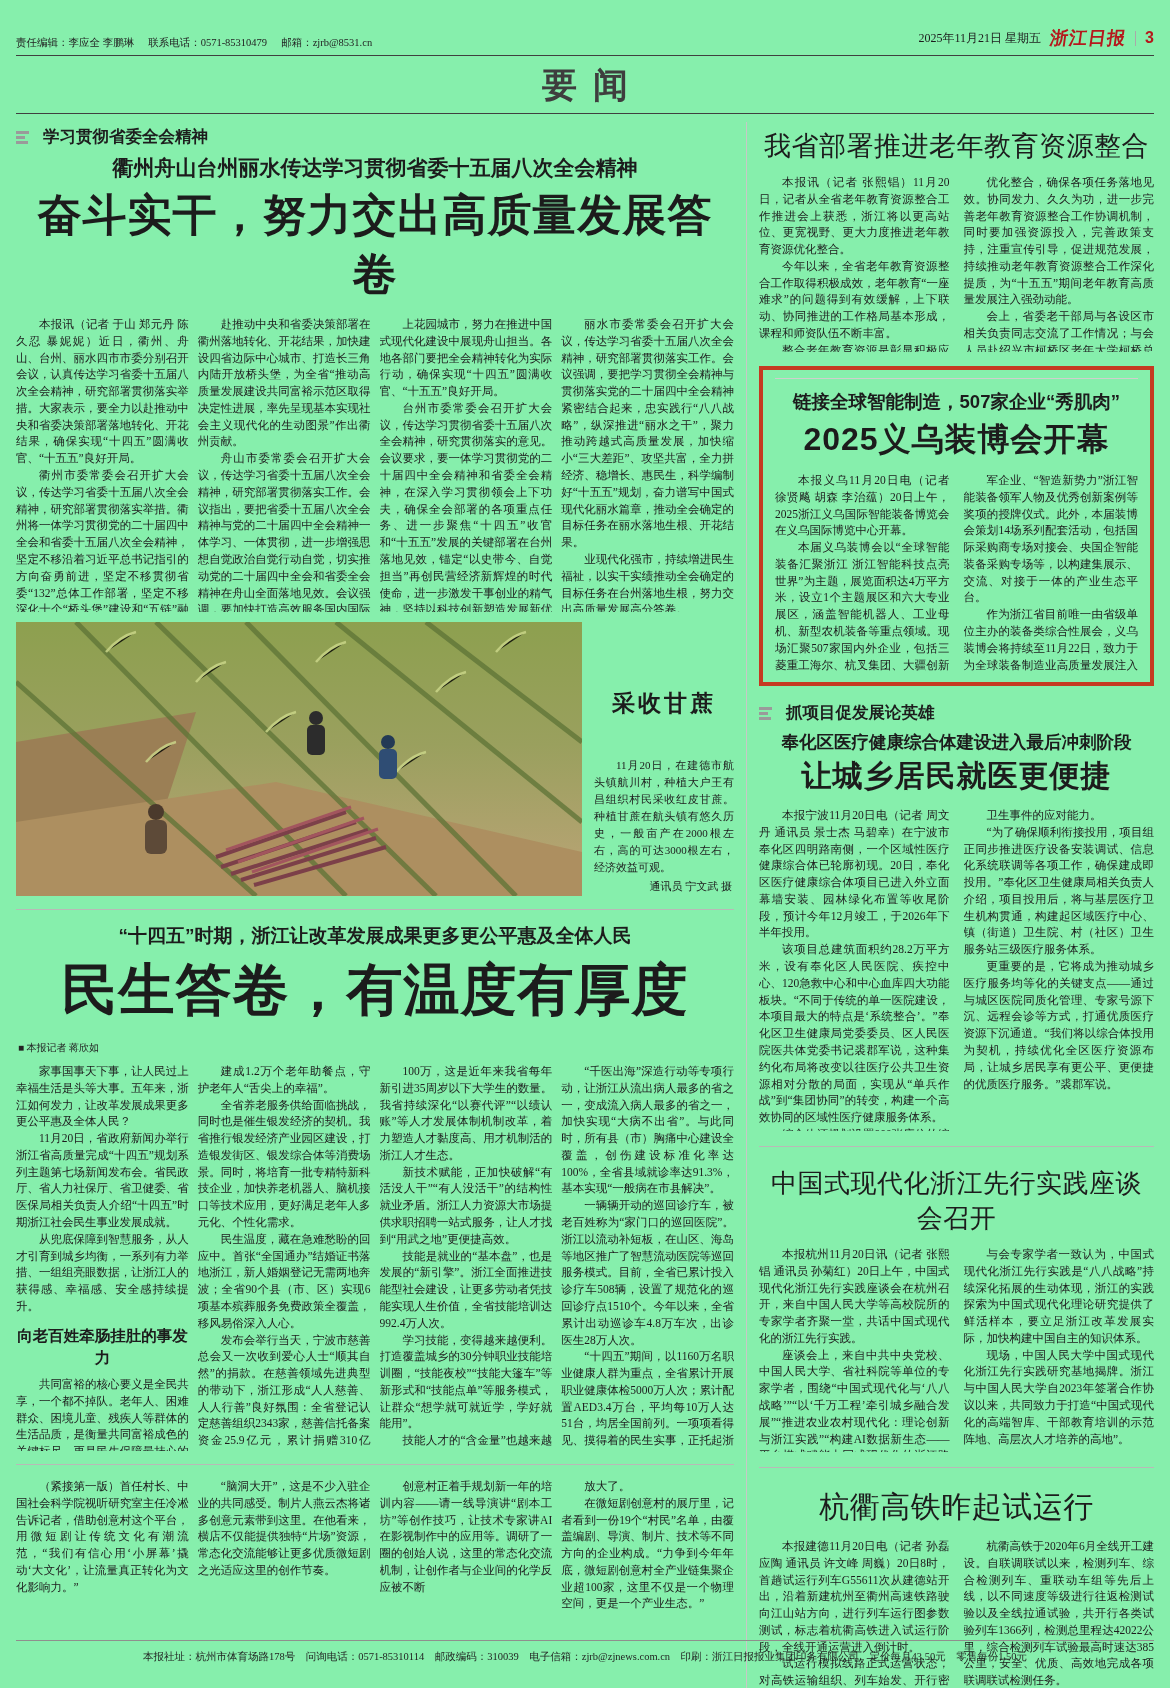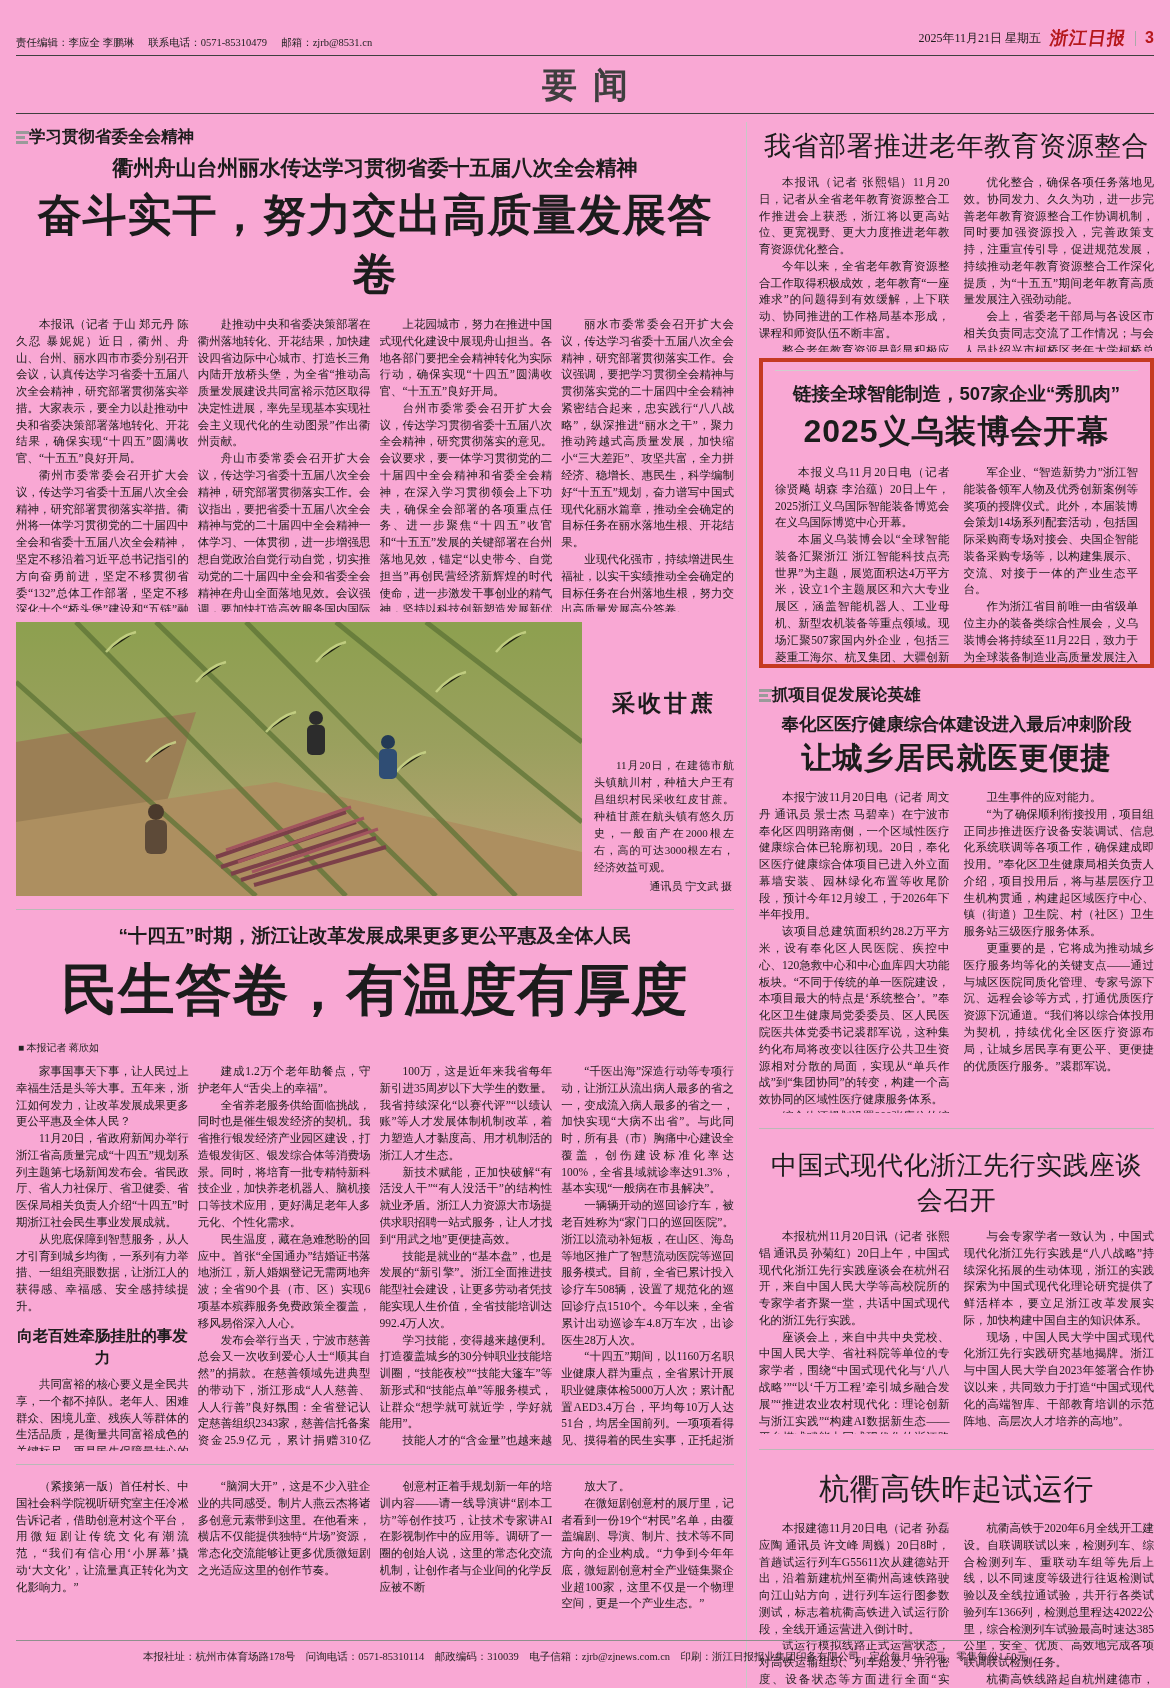"责任编辑：李应全 李鹏琳" .page { background: #f9a8d4 -> #86efac }
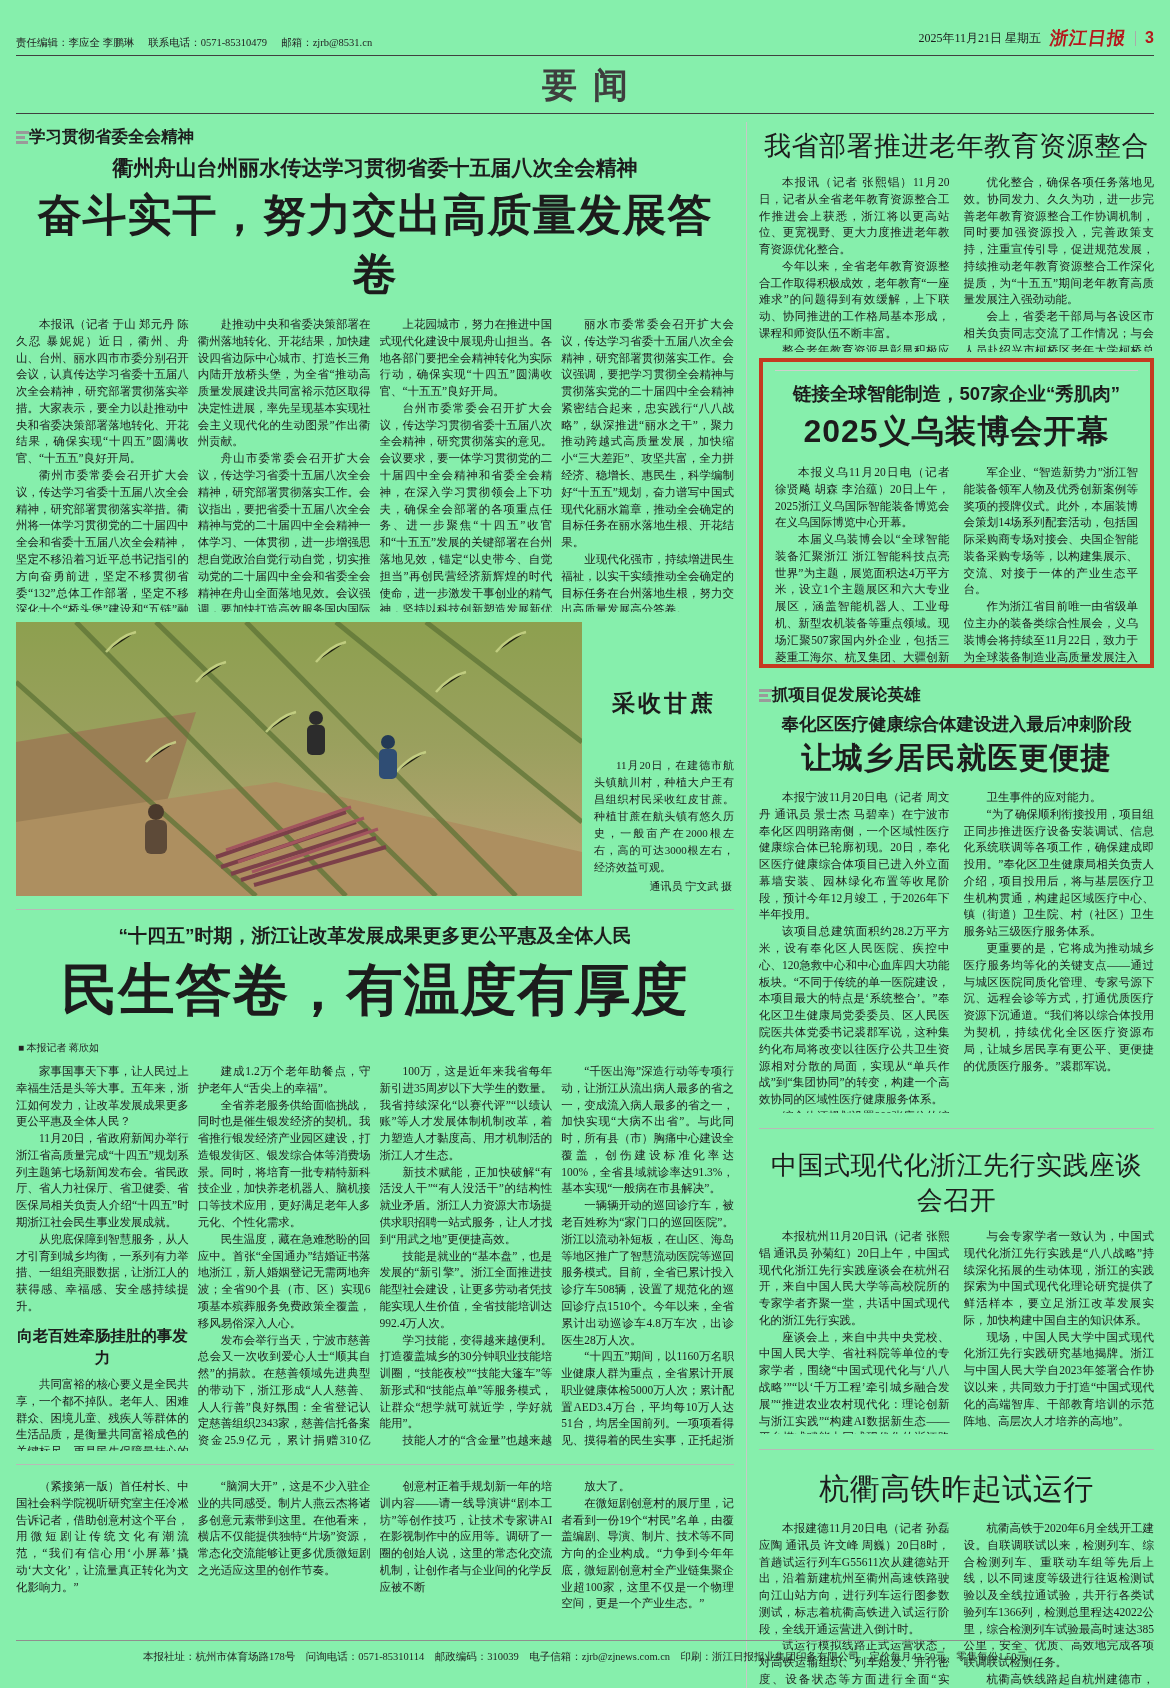"学习贯彻省委全会精神" .kicker-row { gap: 0 -> 14px }
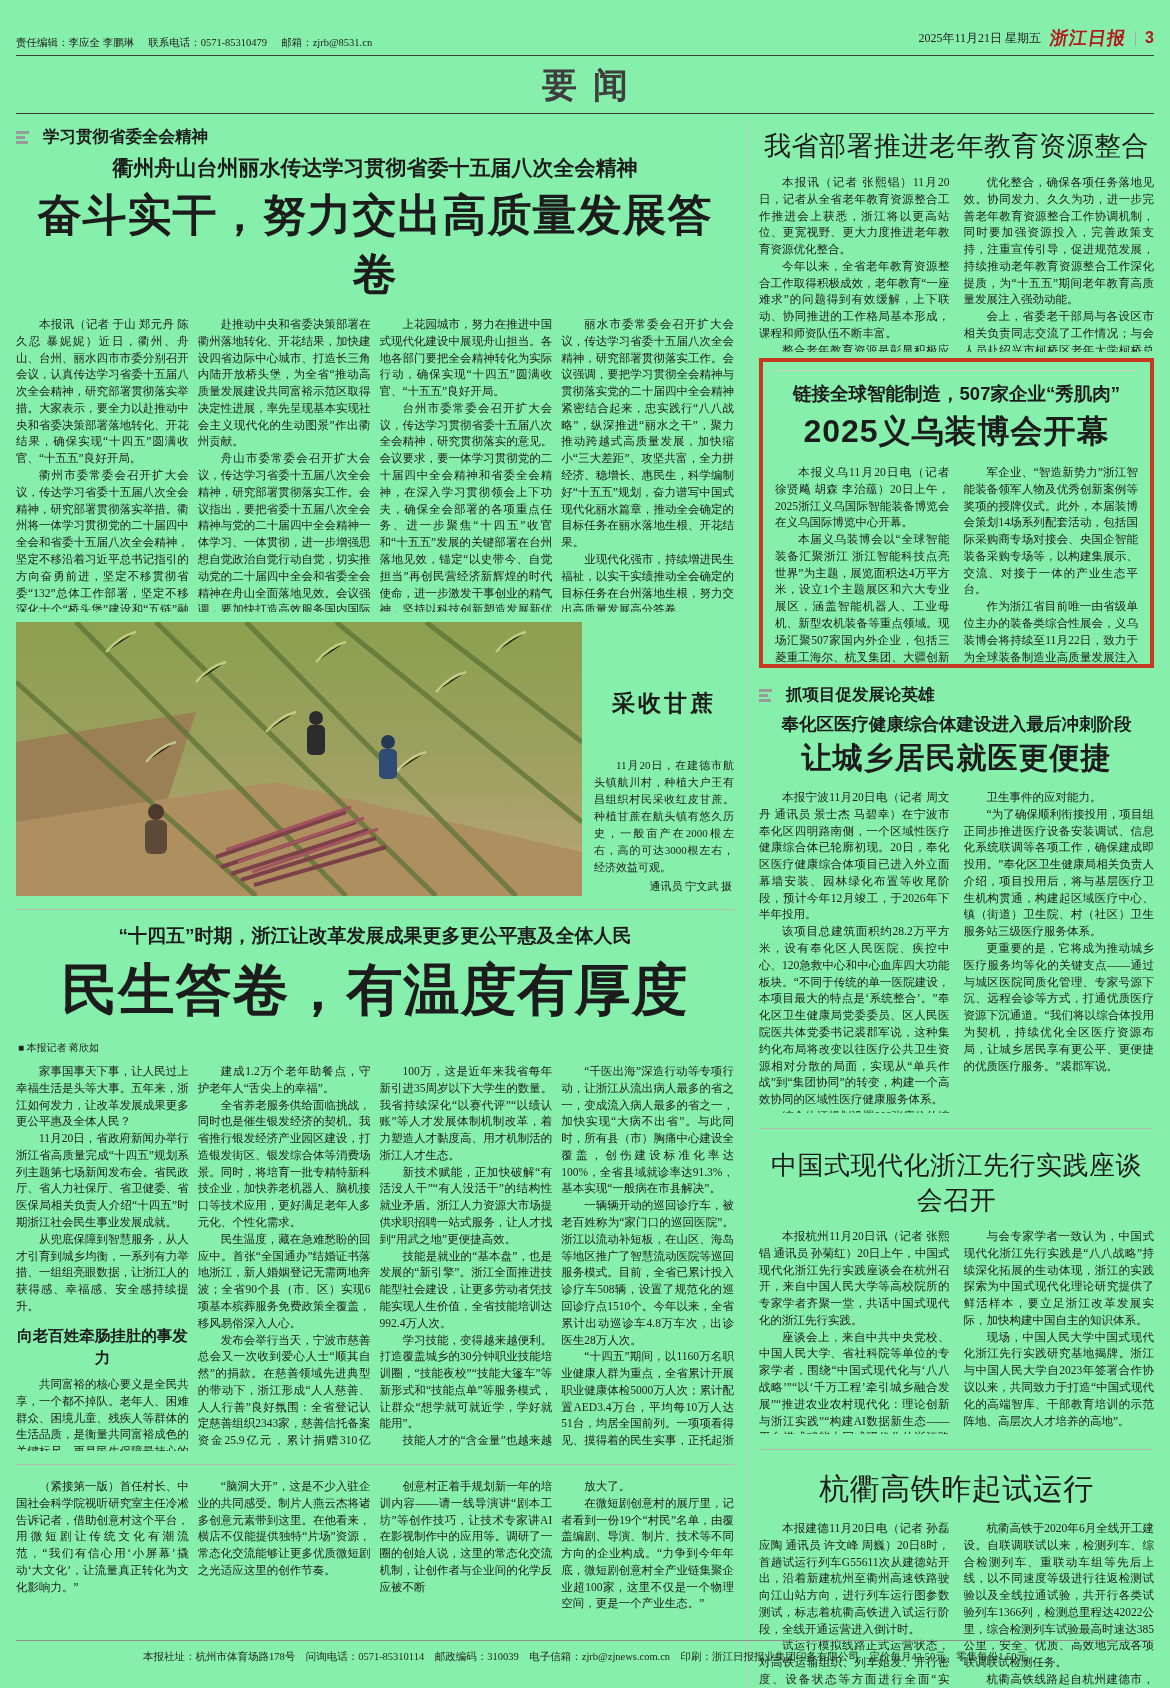"链接全球智能制造，507家企业“秀肌肉”" .red-box { margin: 4px 0 10px -> 12px 0 10px; padding: 4px 12px 0 -> 4px 12px 10px }
